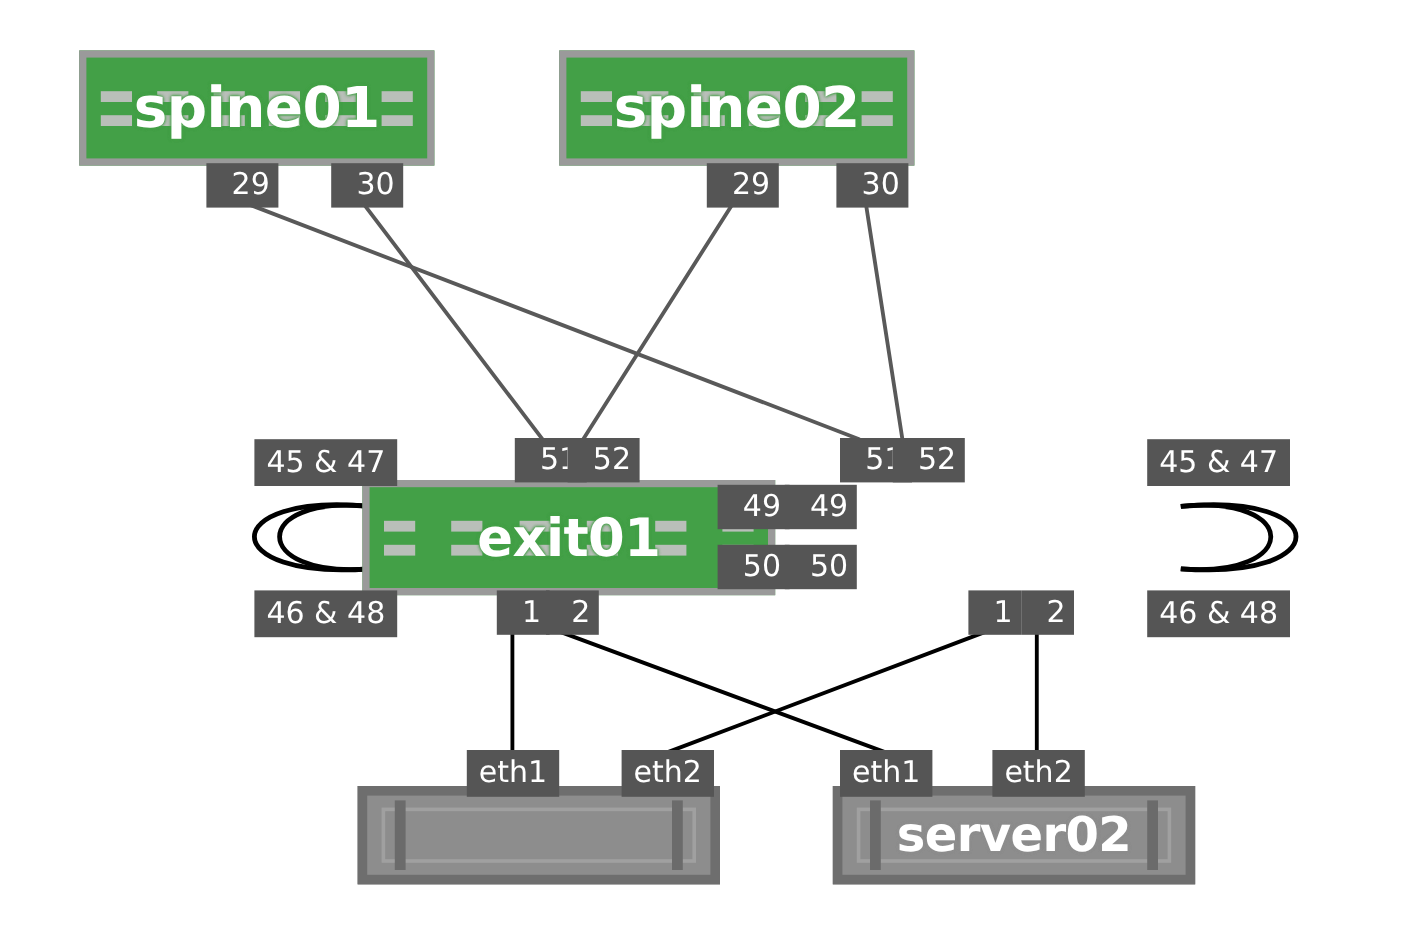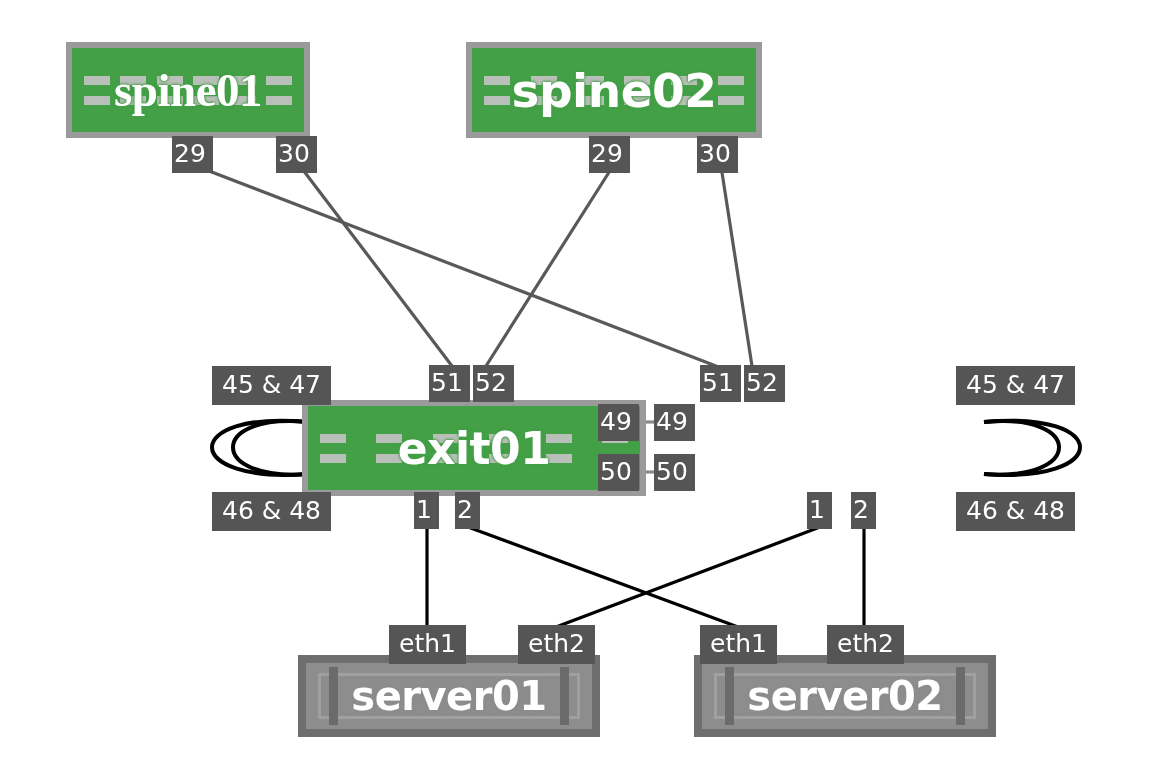"spine01" div.node { font-family: Liberation Serif, serif -> none; width: 244px -> 296px }
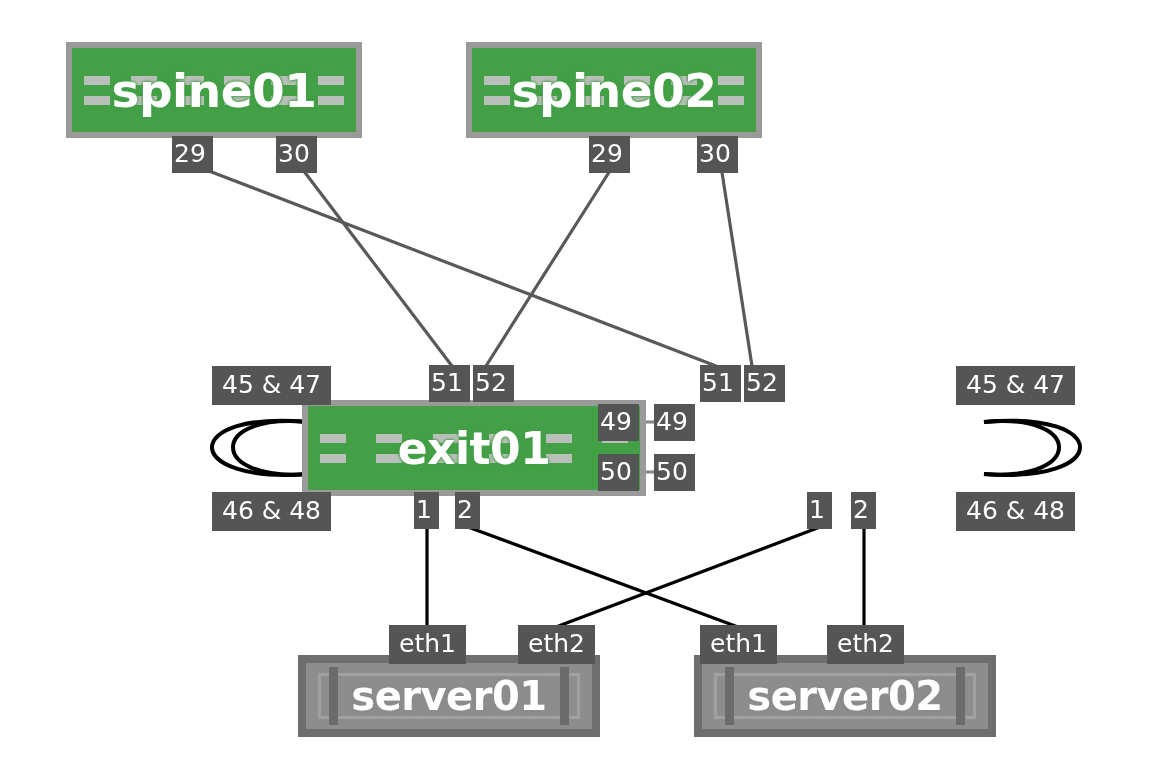"29" .port { padding: 5px 7px 7px 2px -> 5px 7px 7px 21px }
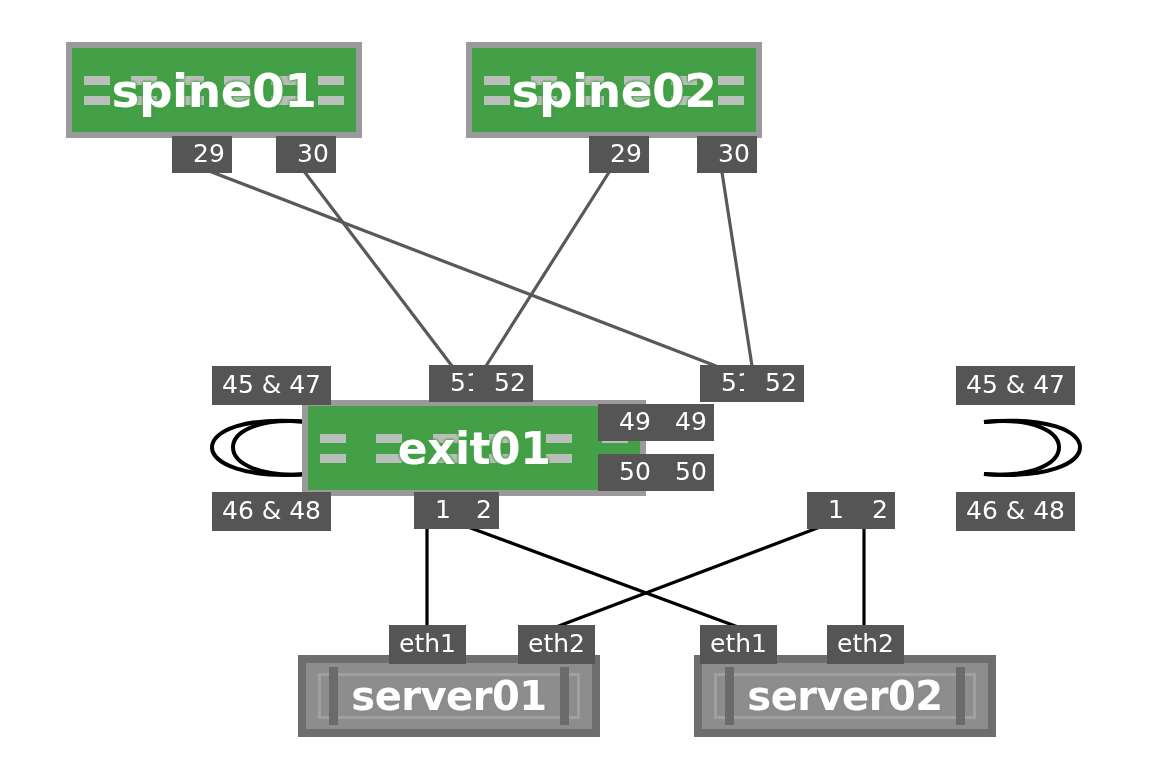"server01" div.label { html: <div>server01</div> -> none }
